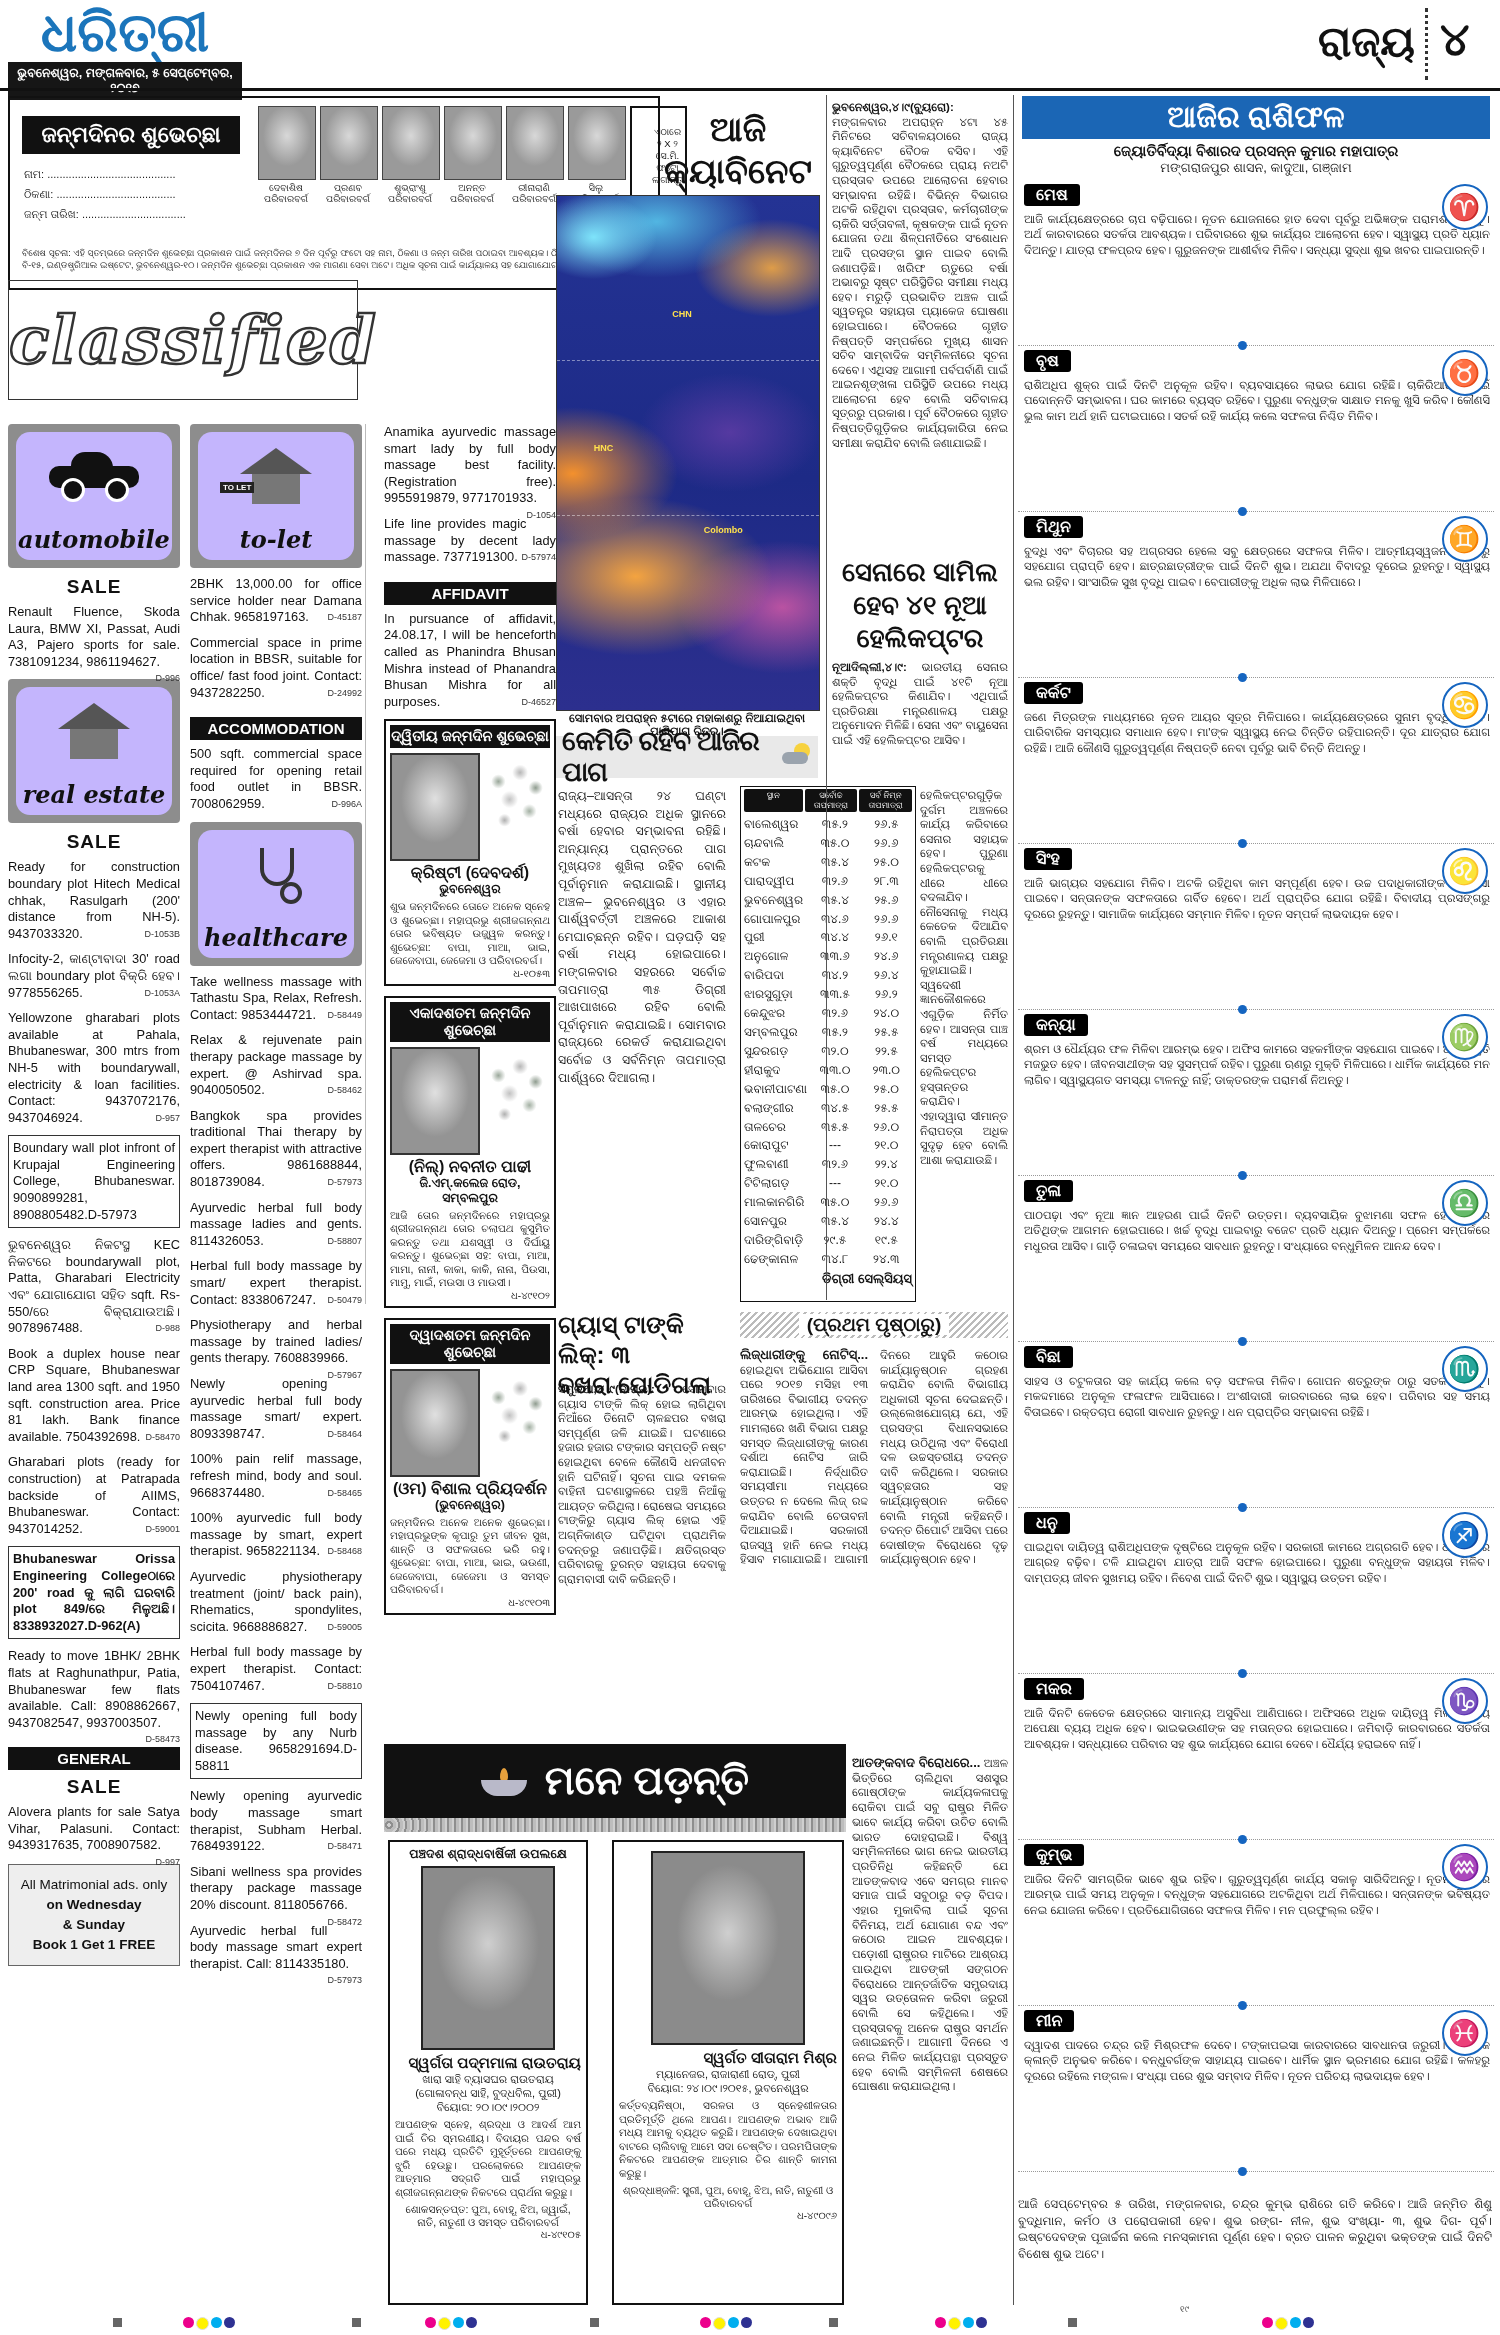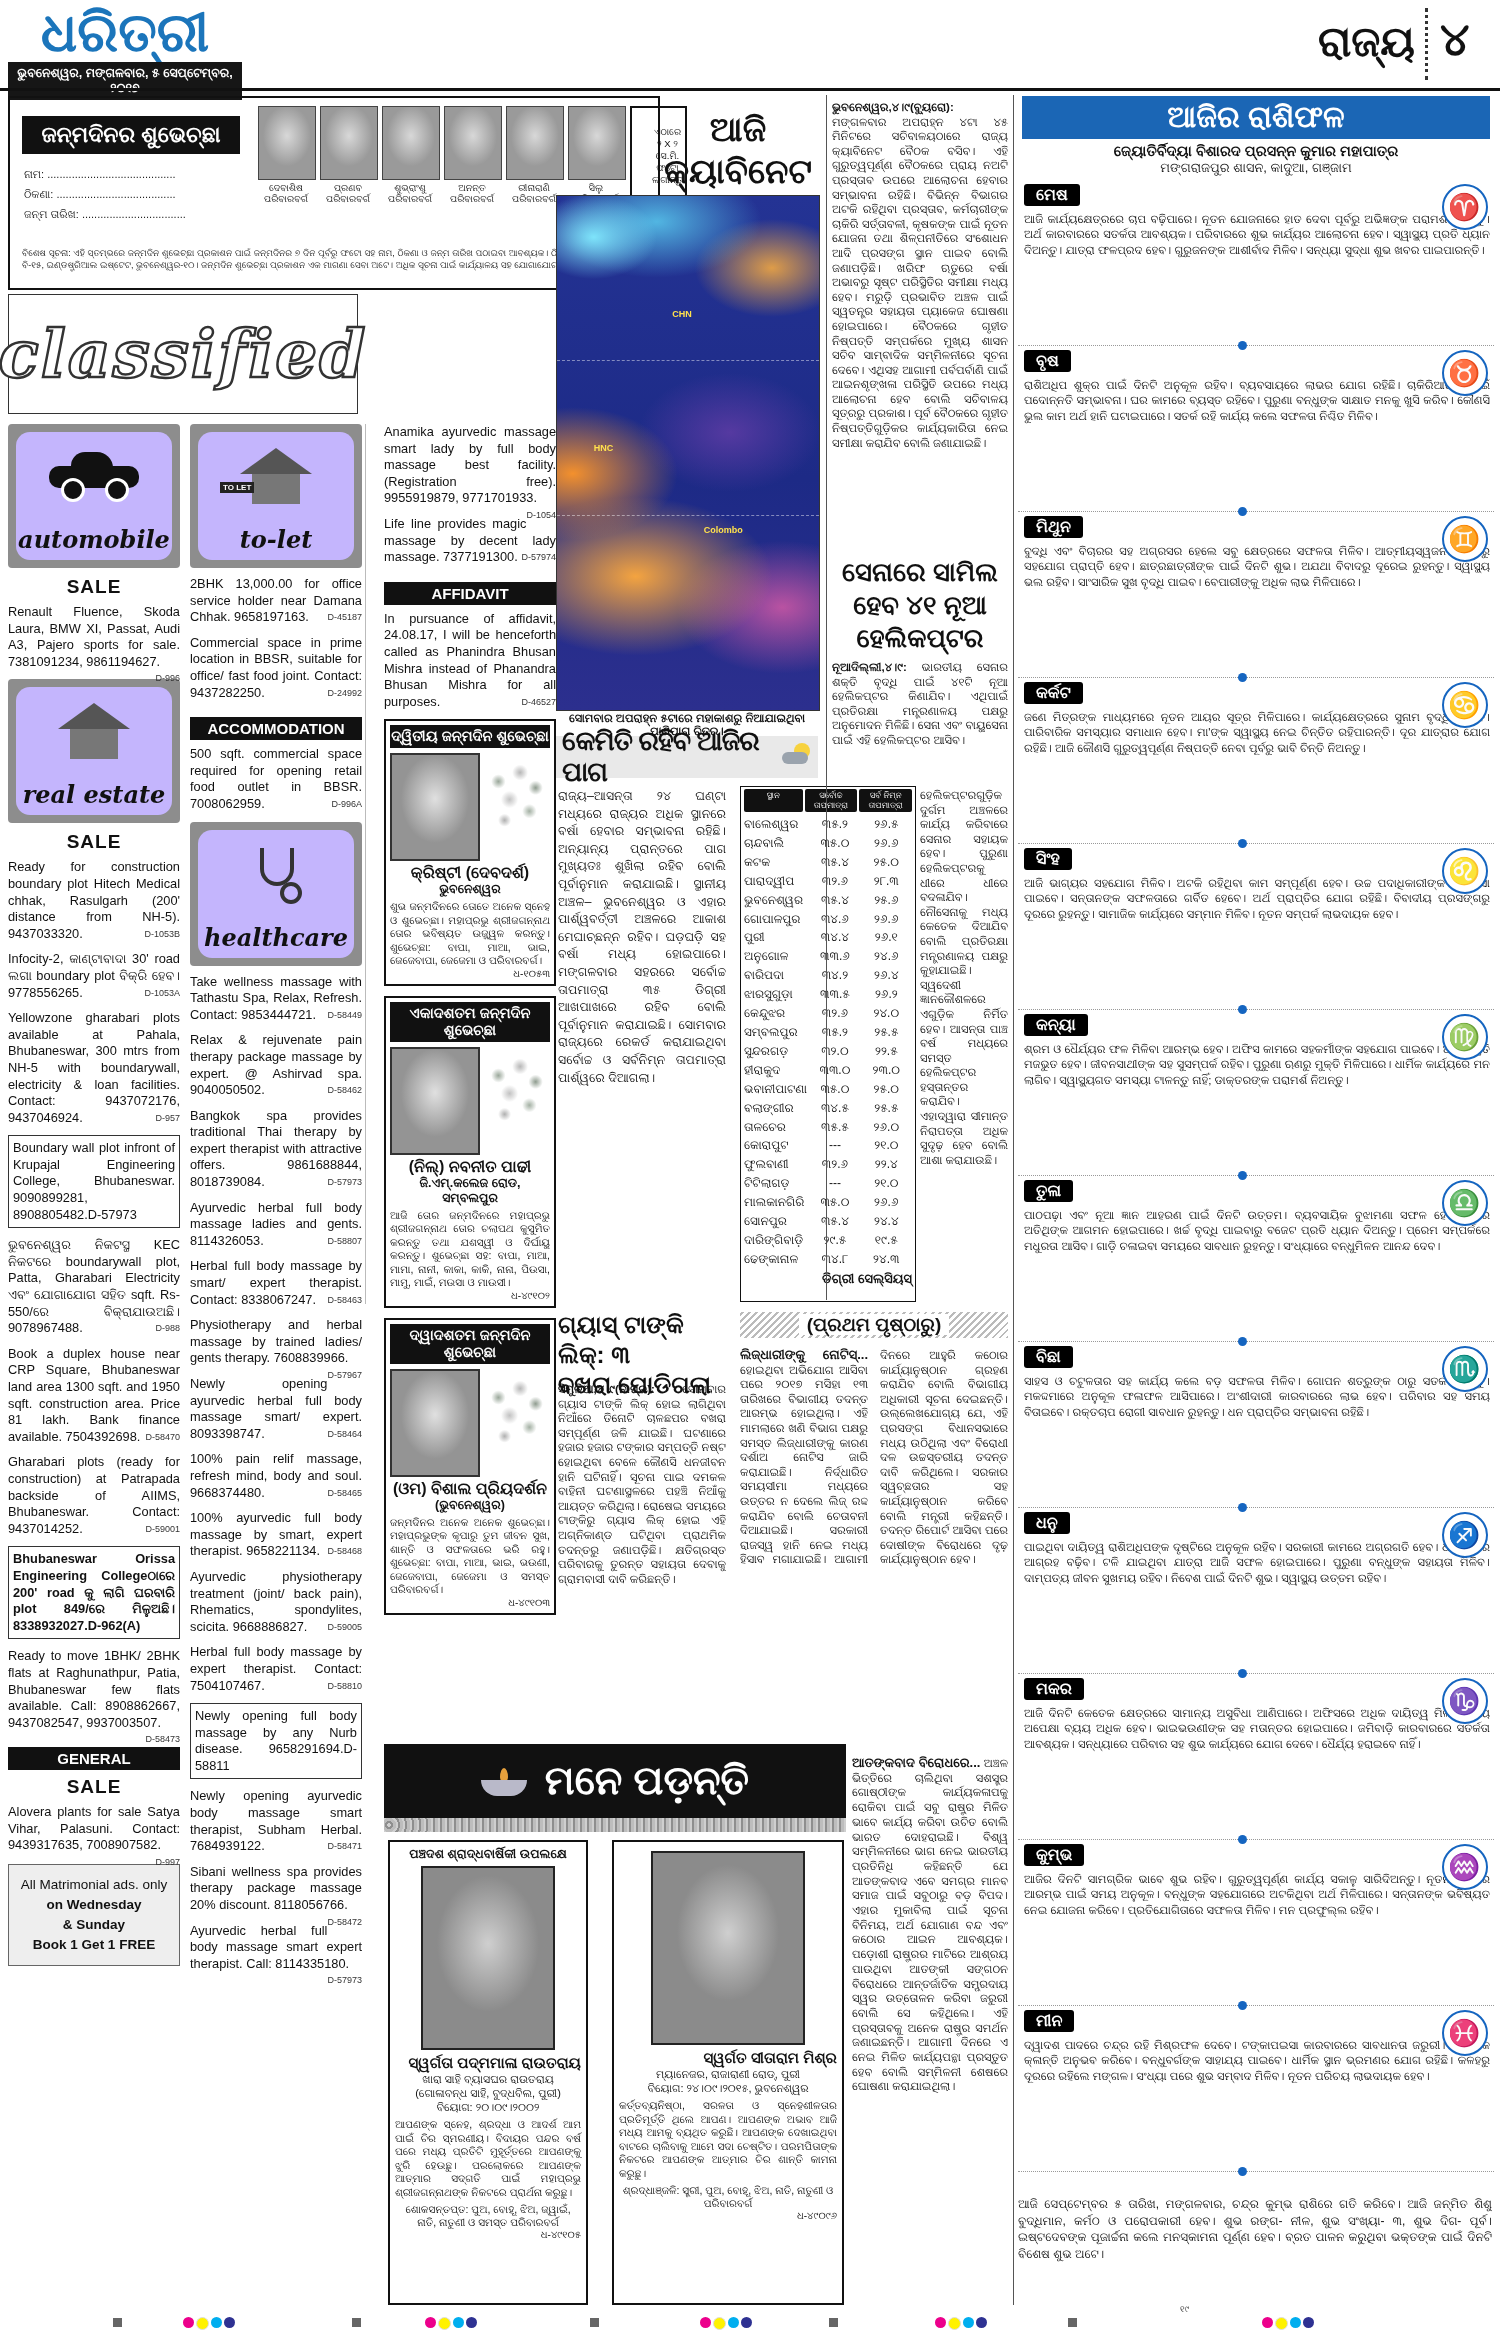"classified" .clbox { justify-content: center -> flex-start; top: 294px -> 280px }
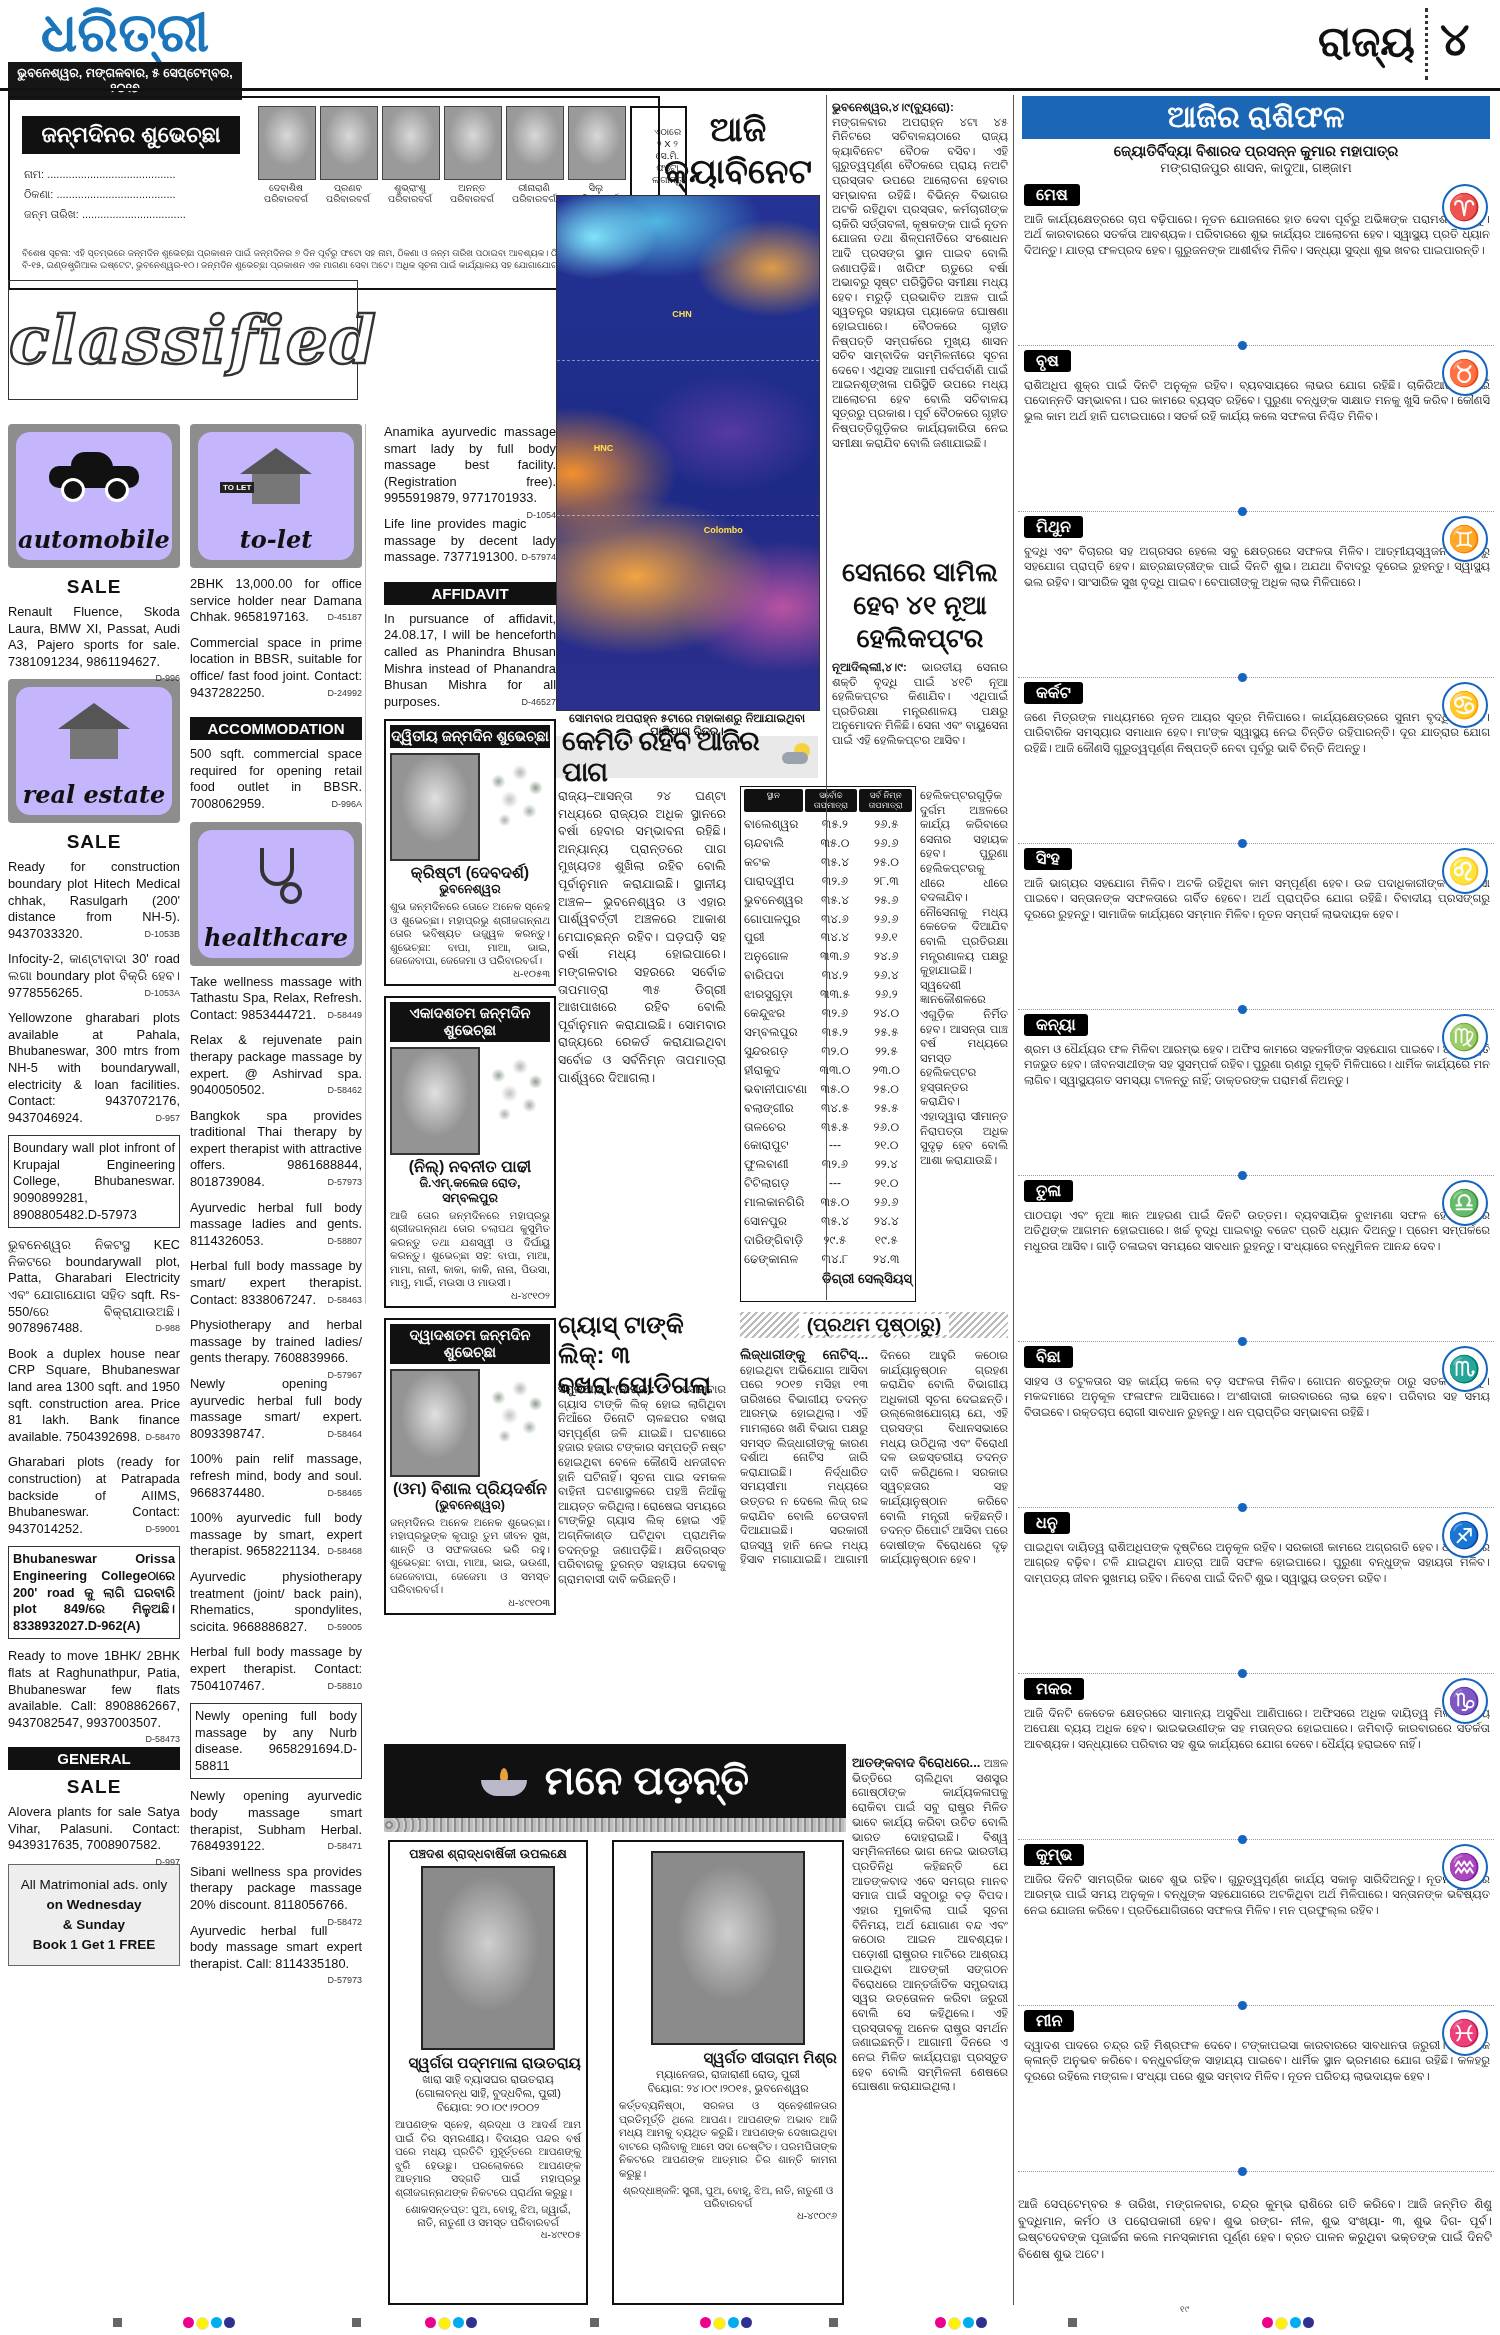"D-58463" span.adid { text: D-58463 -> D-50479 }
